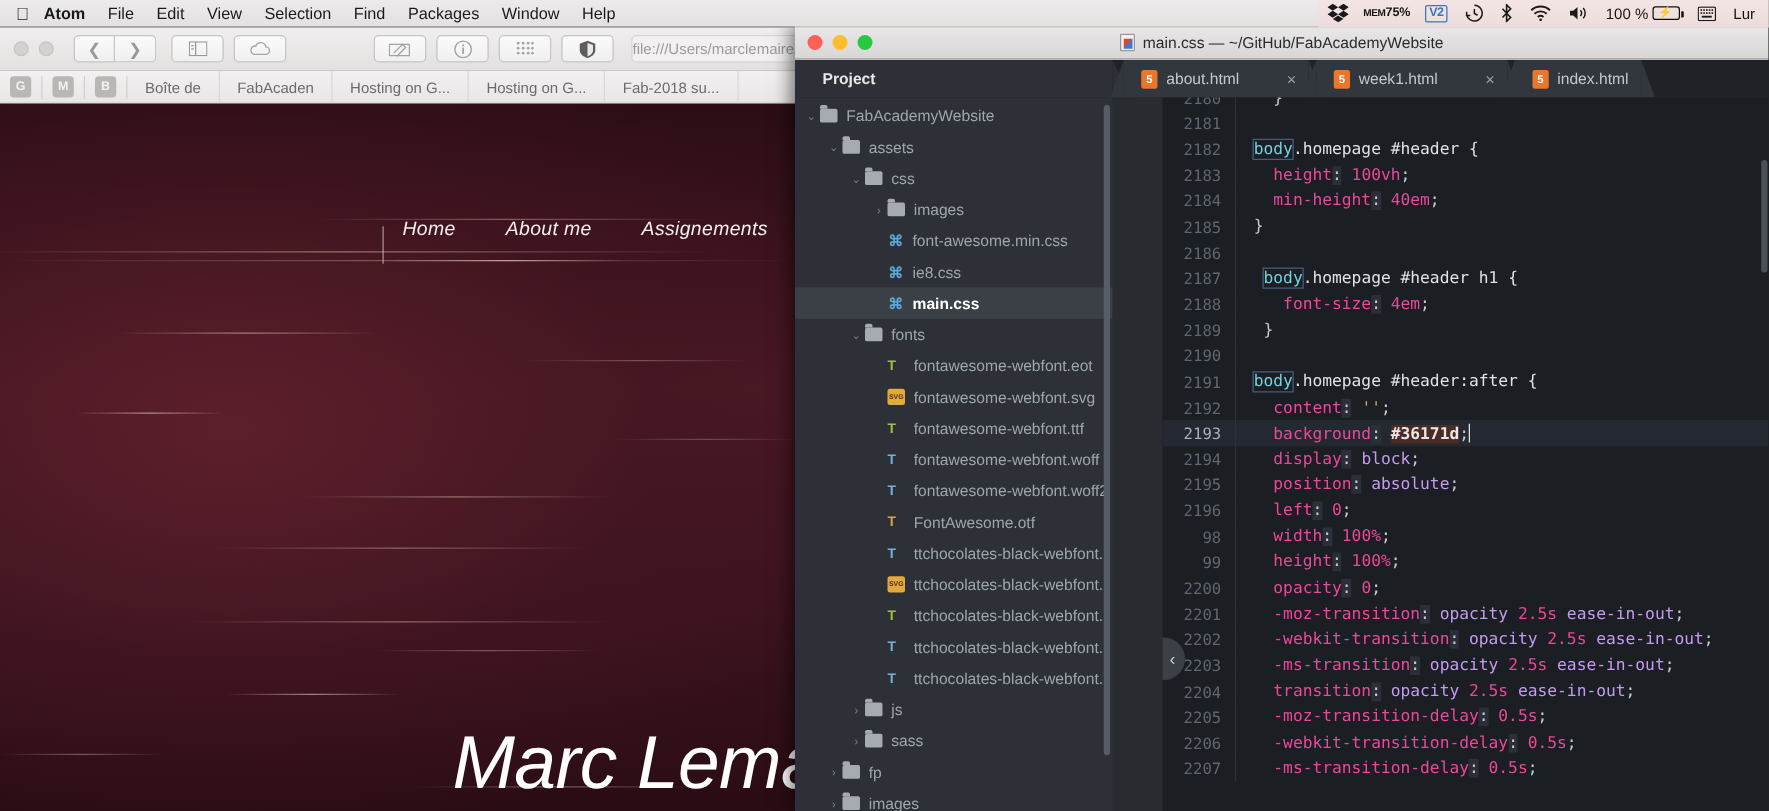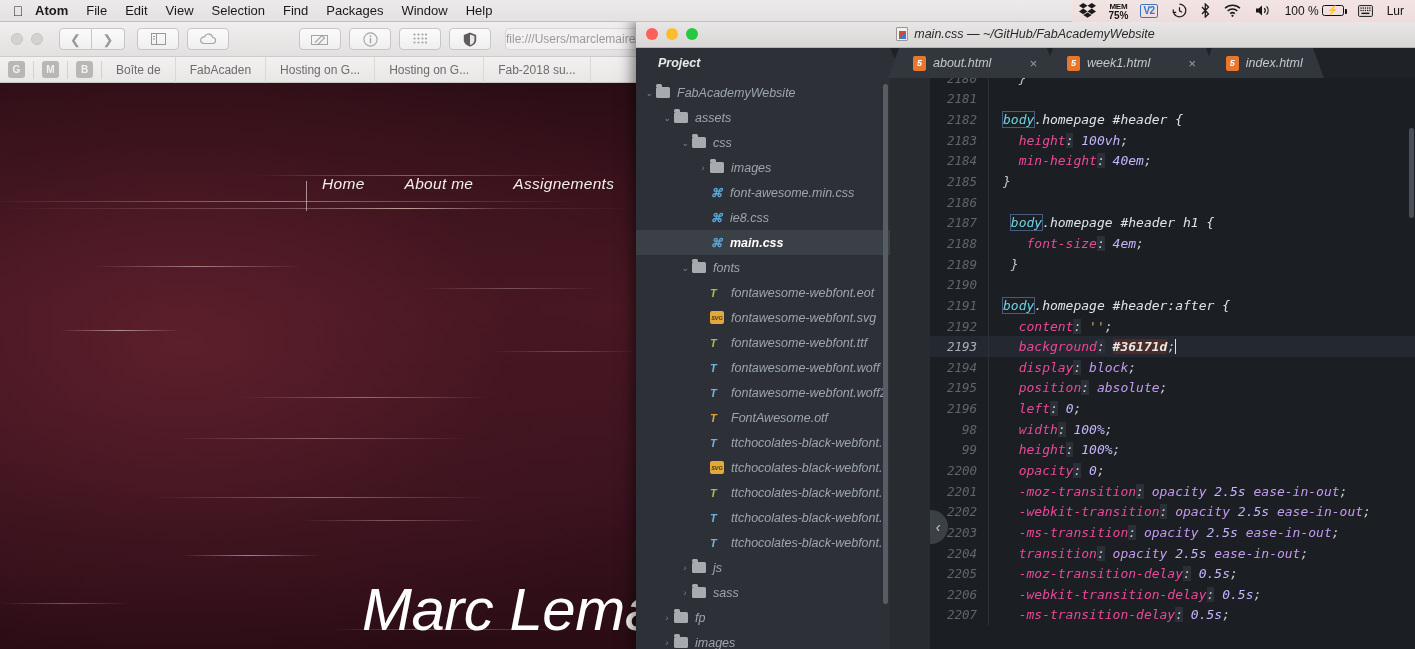"MEM" .mem-ind { flex-direction: column -> row }
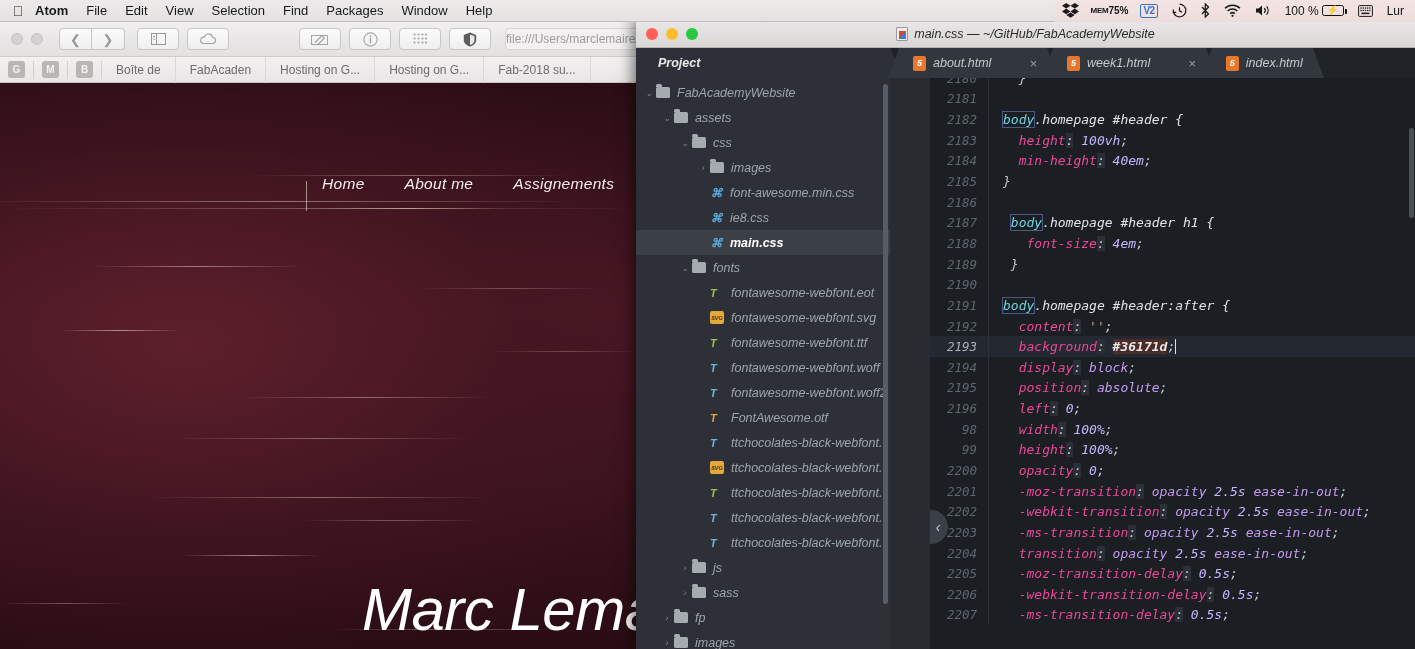"main.css — ~/GitHub/FabAcademyWebsite" .atom { font-style: italic -> none }
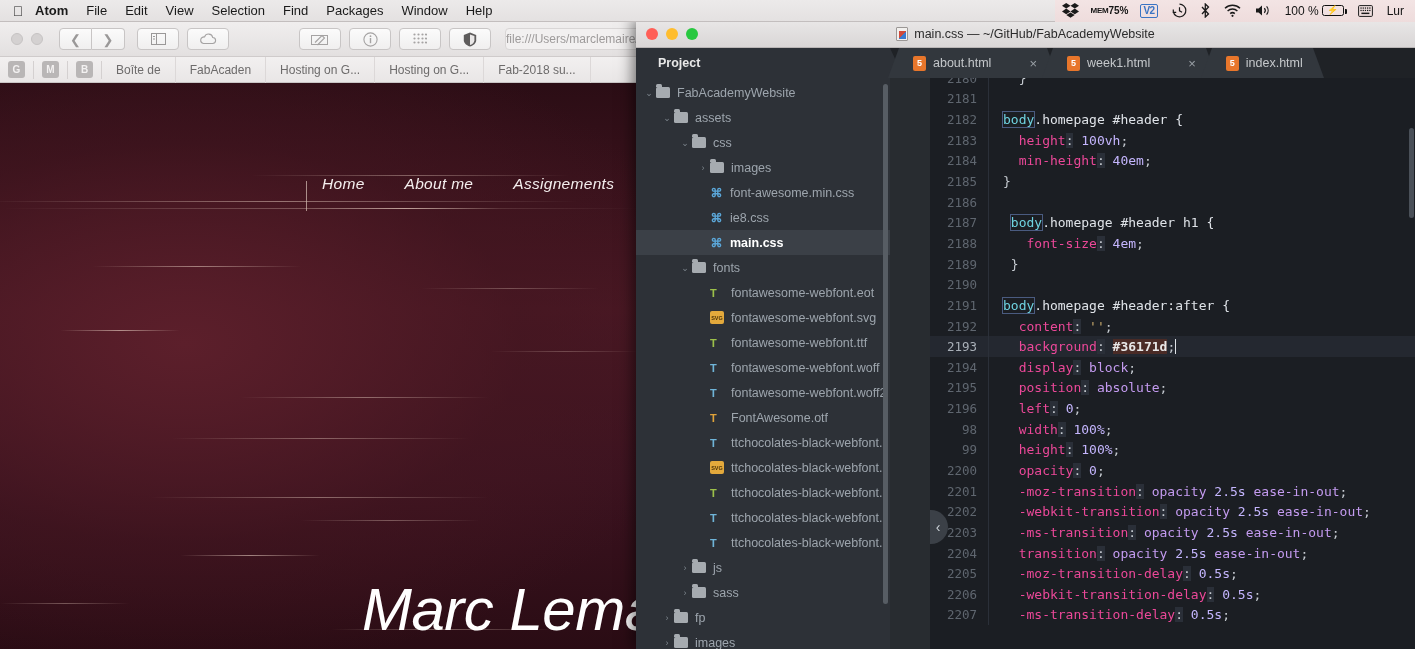"100vh" .t-num { color: #c4b5fd -> #ec4899 }
